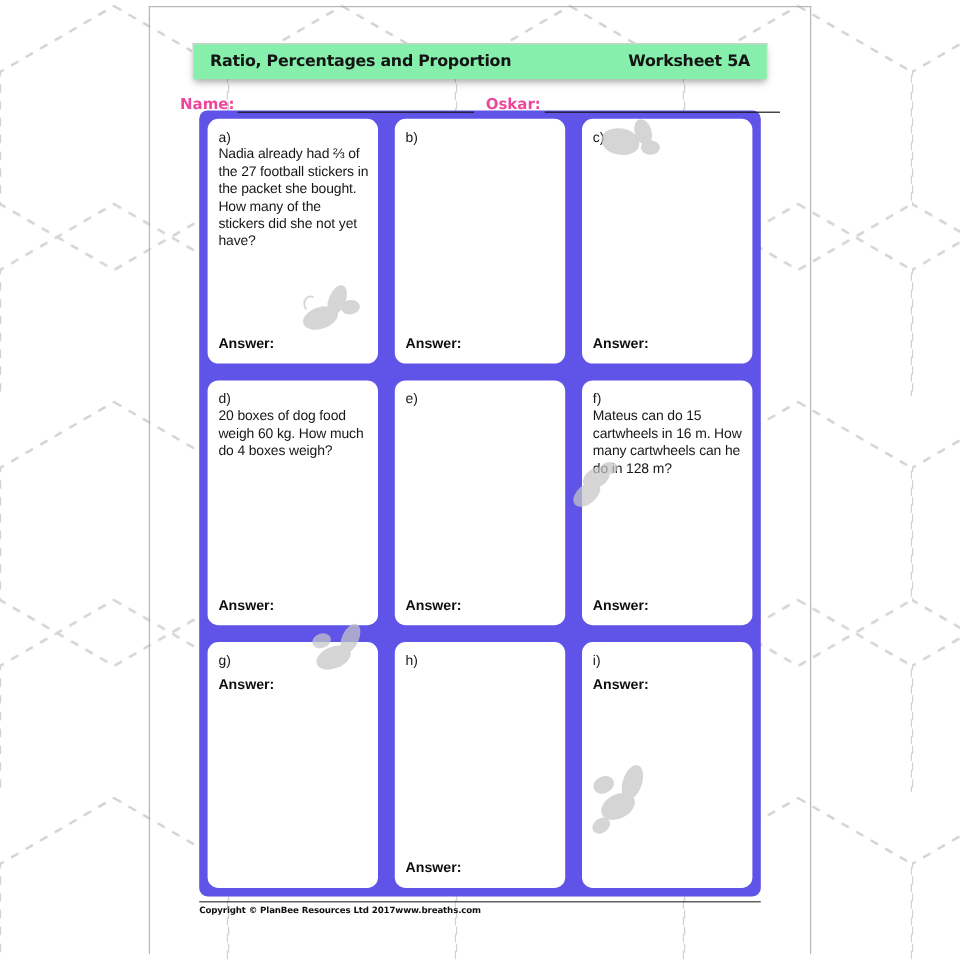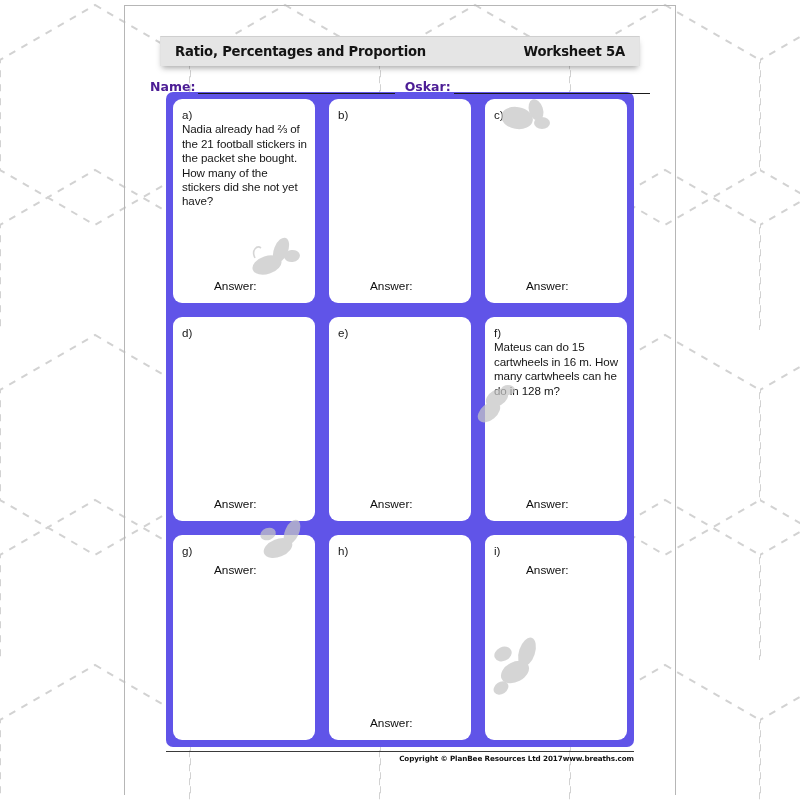"Ratio, Percentages and Proportion" .title-strip { background: #e5e5e5 -> #86efac }
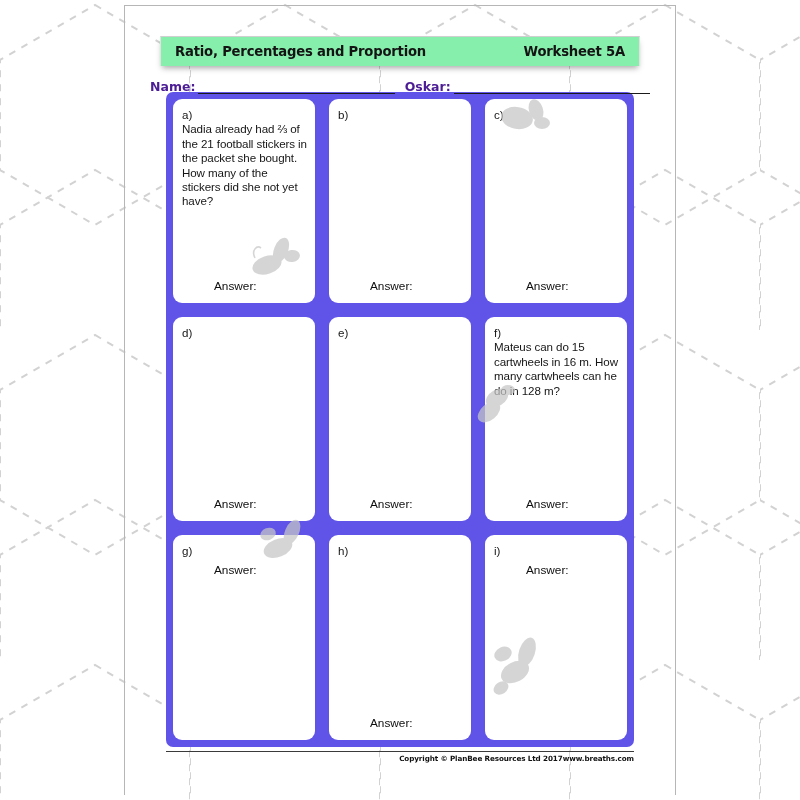"Name:" .nd-label { color: #4c1d95 -> #ec4899 }
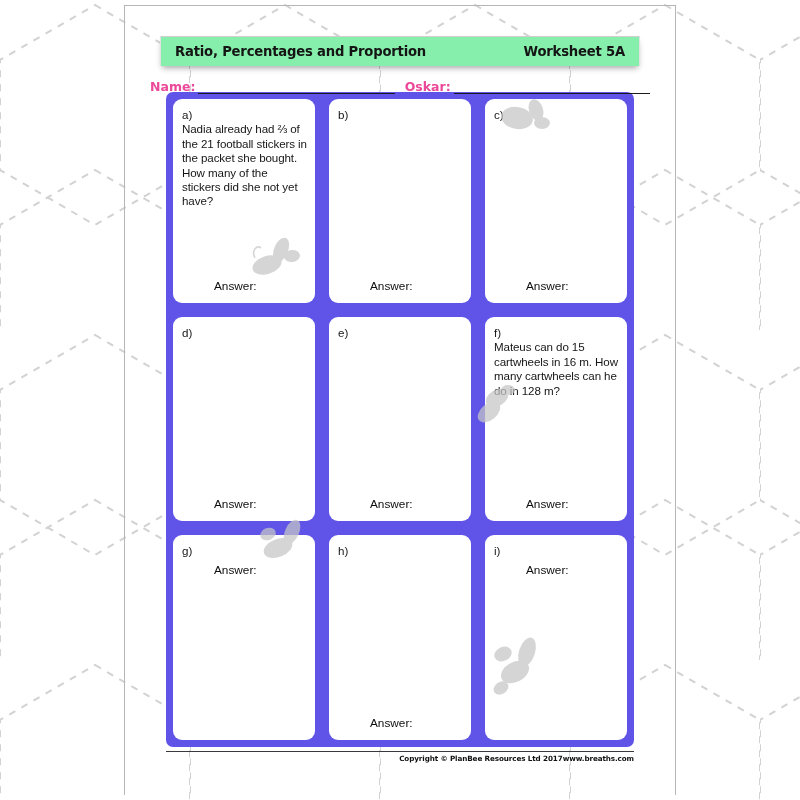"Nadia already had ⅔ of" div.q-text { text: 21 -> 27 }
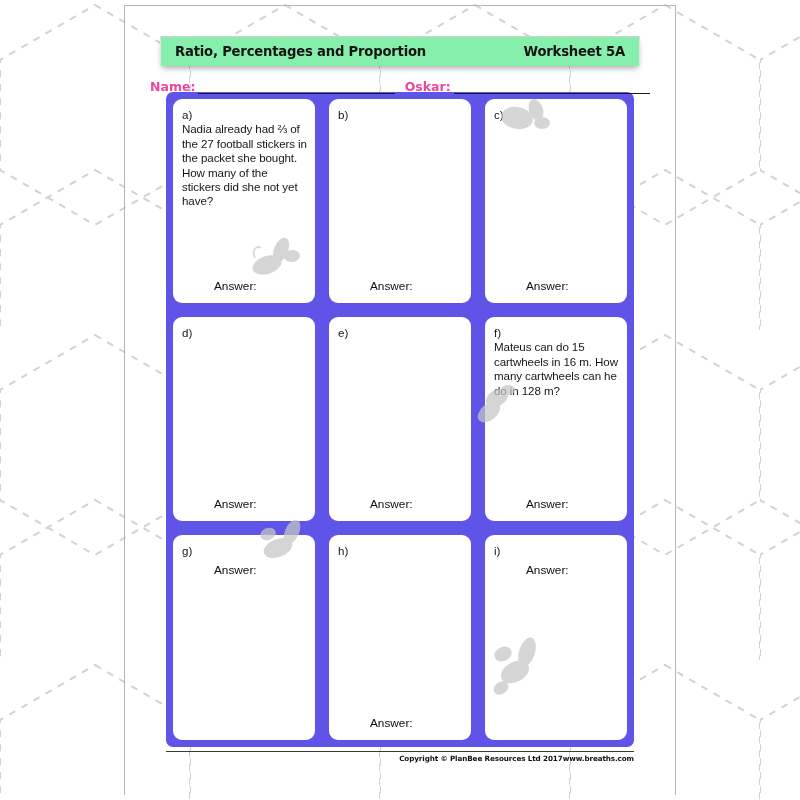"Answer:" .answer-label { font-weight: normal -> bold; margin-left: 32px -> none }
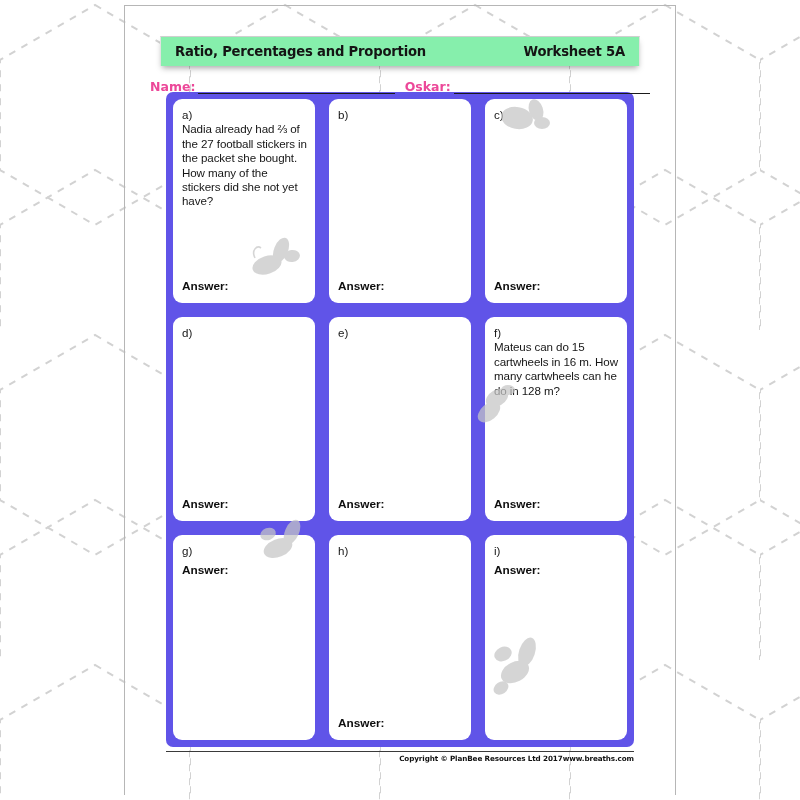"20 boxes of dog food" div.q-text { html: none -> <div>20 boxes of dog food weigh 60 kg. How much do 4 boxes weigh?</div> }
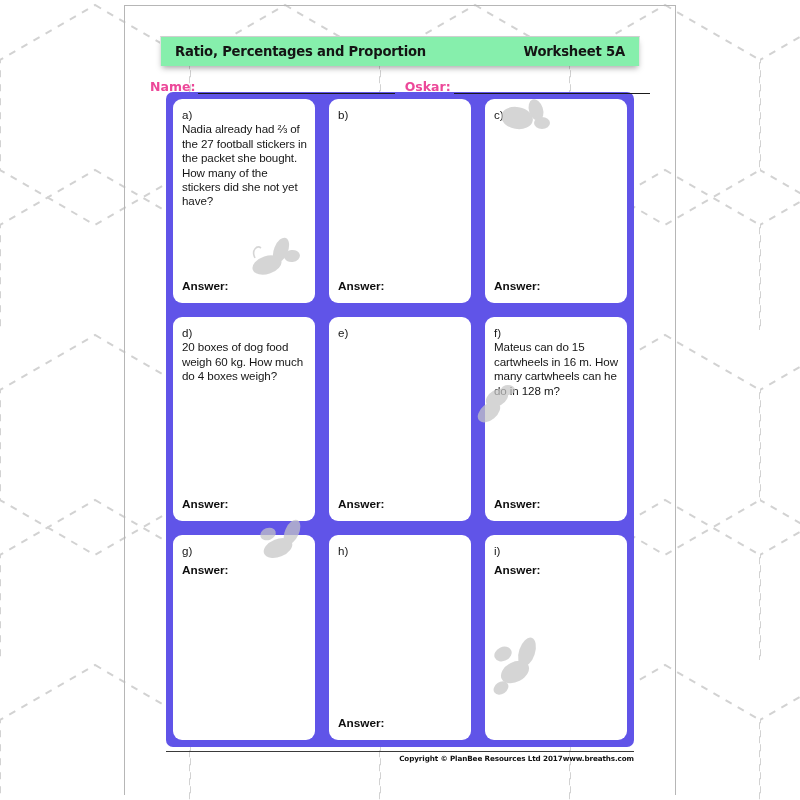"Copyright © PlanBee Resources Ltd" .footer { justify-content: flex-end -> flex-start }
